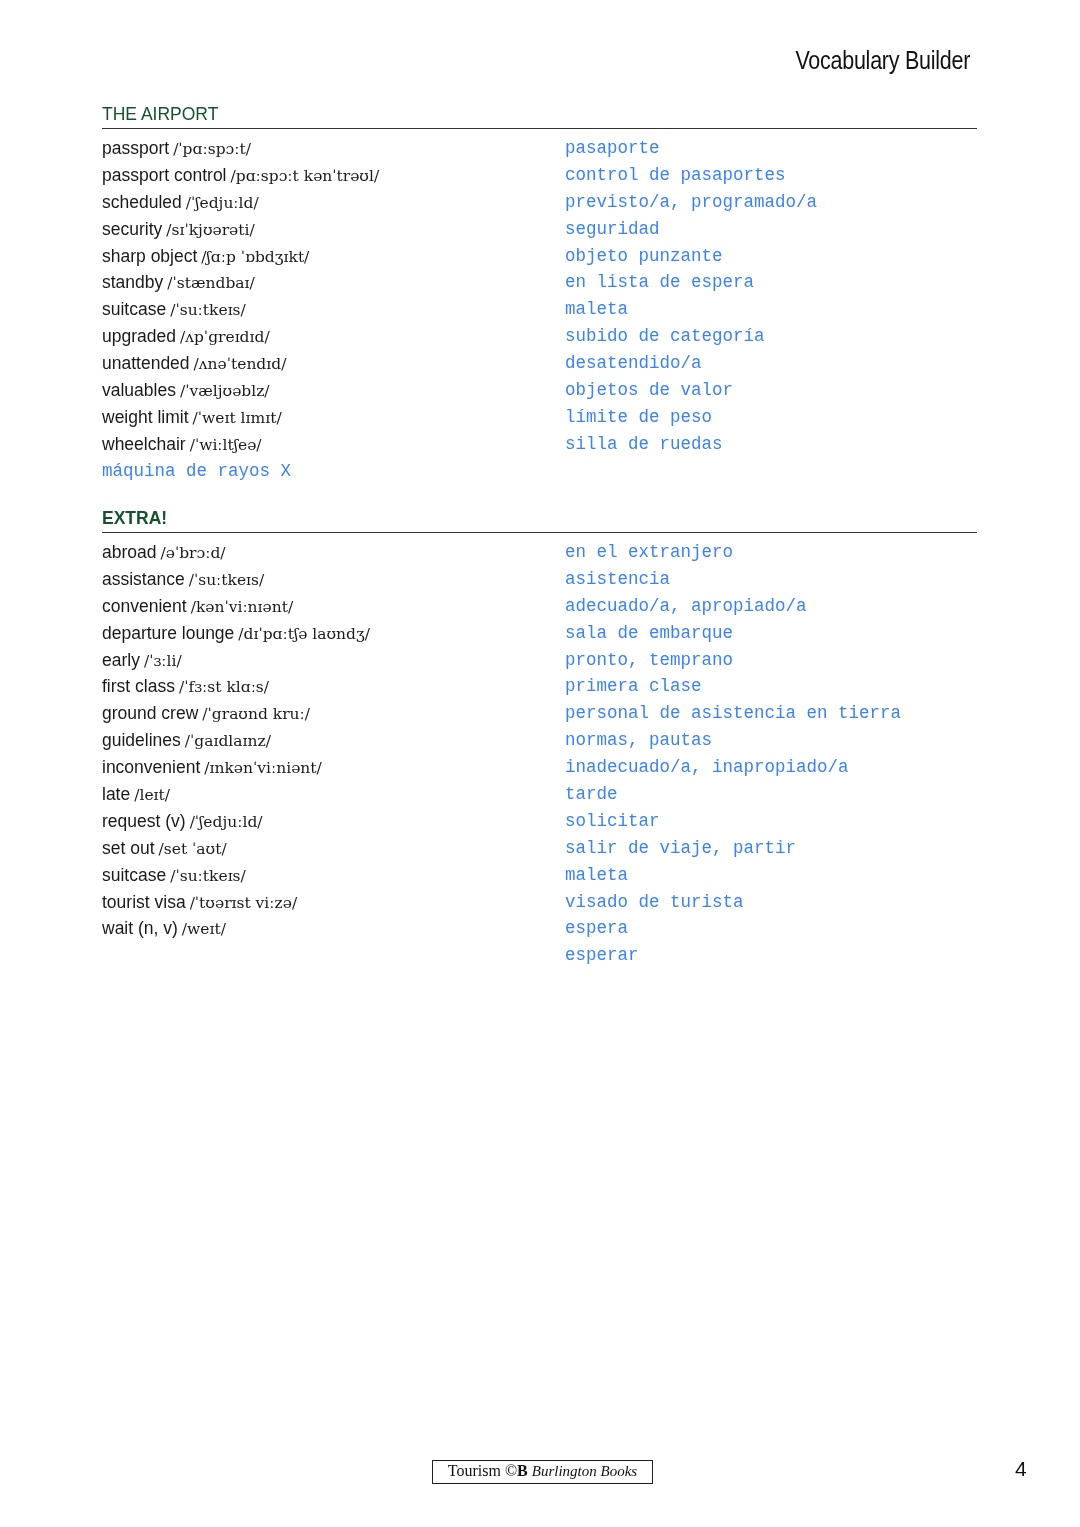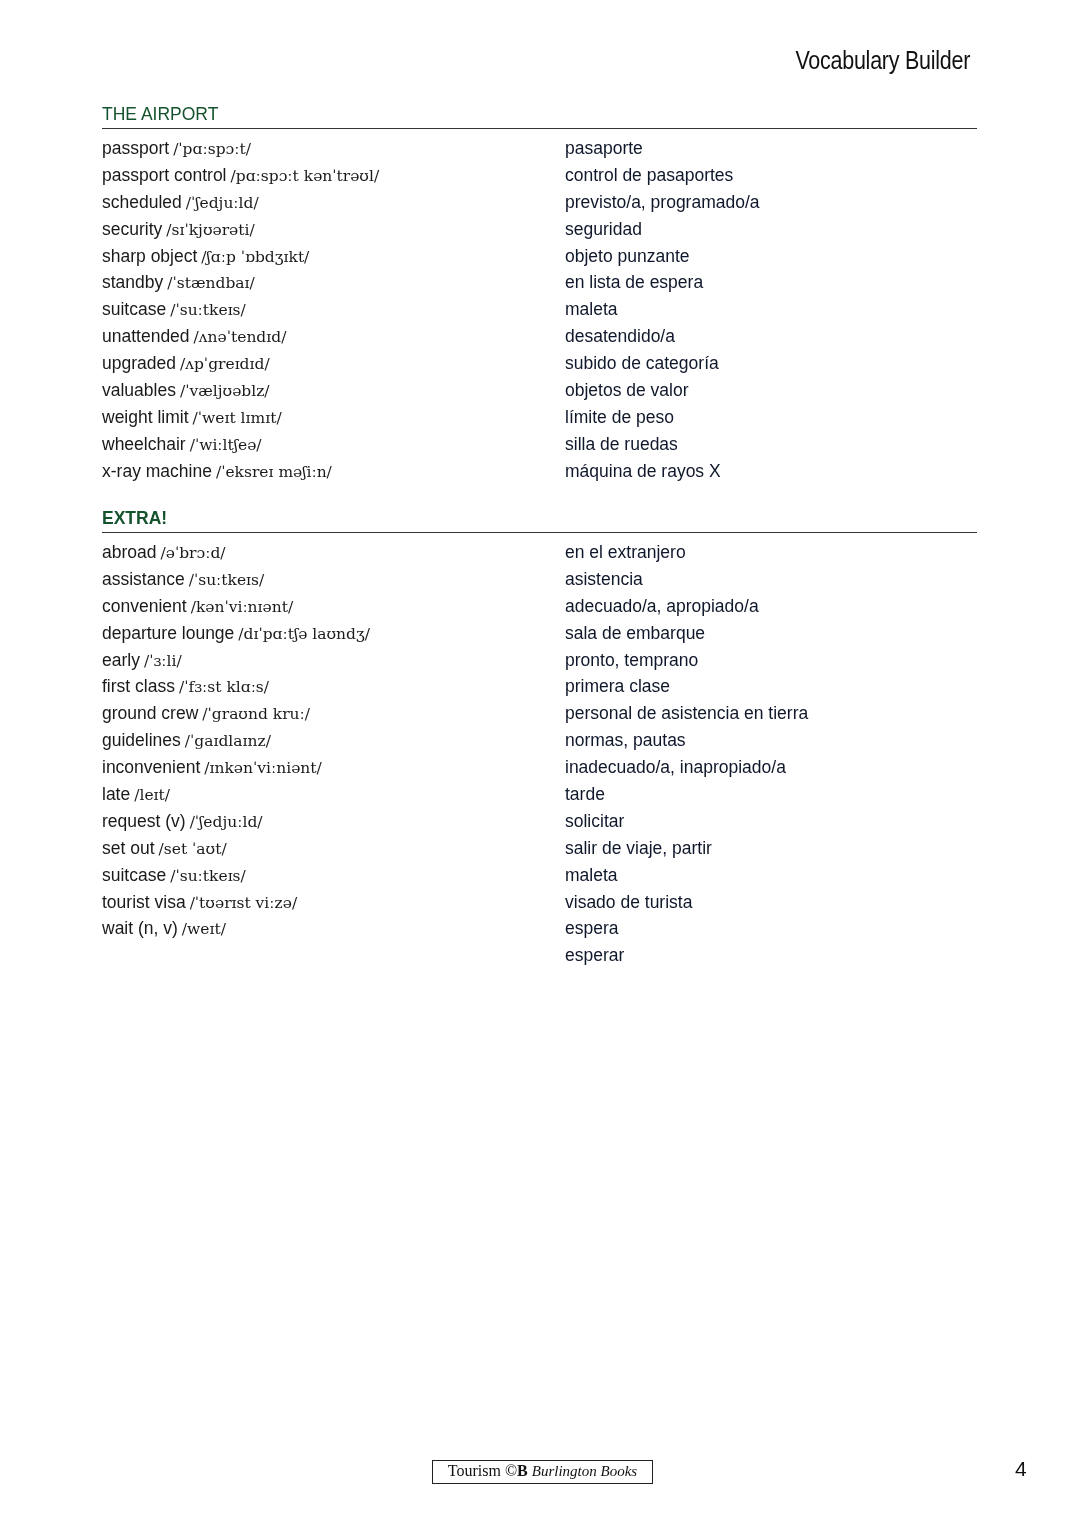"pasaporte" .col-es { color: #0f172a -> #3b82f6; font-family: Liberation Sans, sans-serif -> Liberation Mono, monospace }
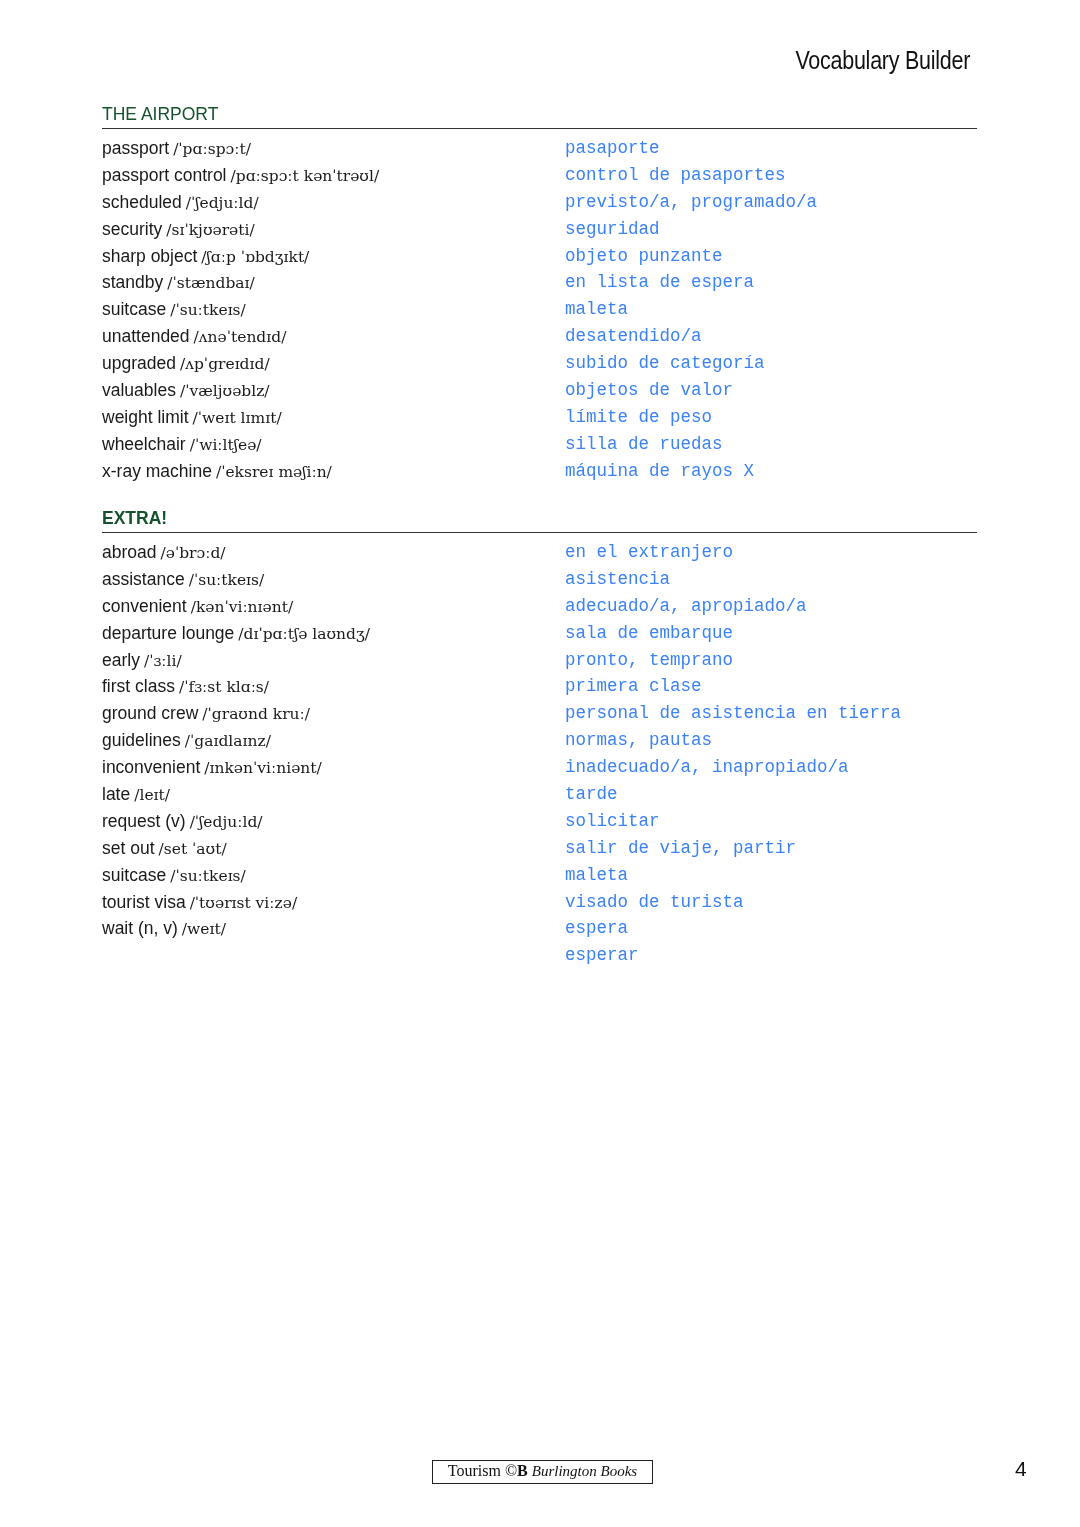"unattended /ʌnəˈtendɪd/" div.row { order: before "upgraded /ʌpˈgreɪdɪd/" -> after "upgraded /ʌpˈgreɪdɪd/" }
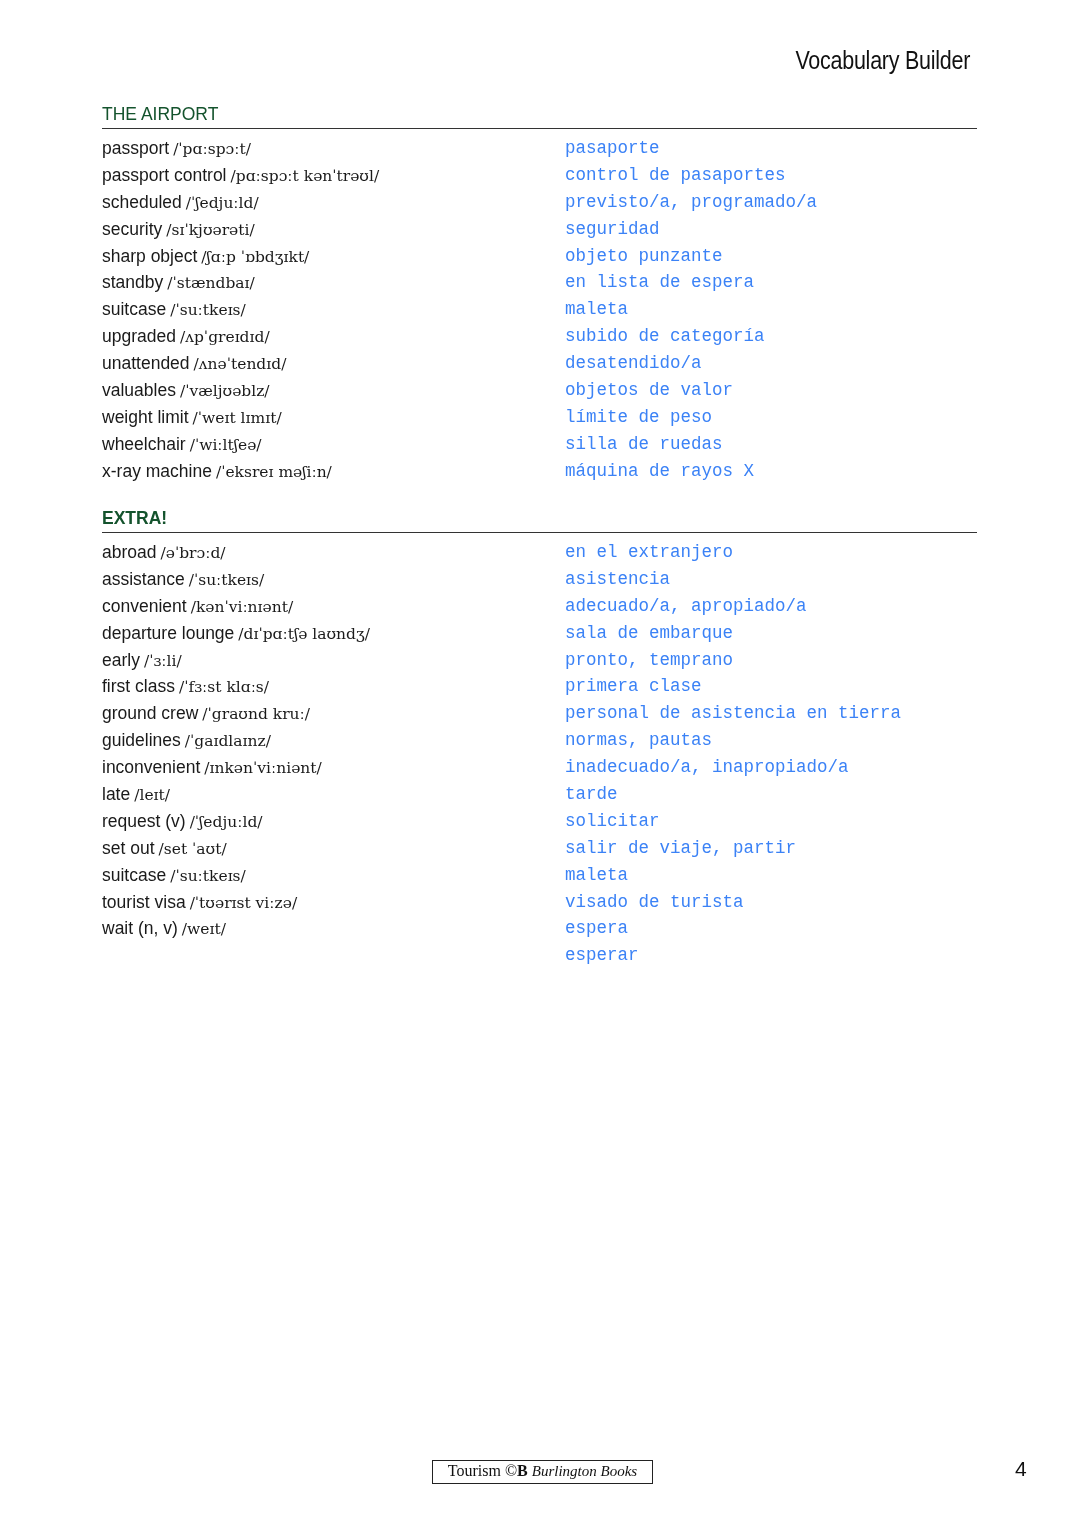"x-ray machine /ˈeksreɪ məʃiːn/" div.col-en { html: <div><span>x-ray machine</span><span>/ˈeksreɪ məʃiːn/</span></div> -> none }
